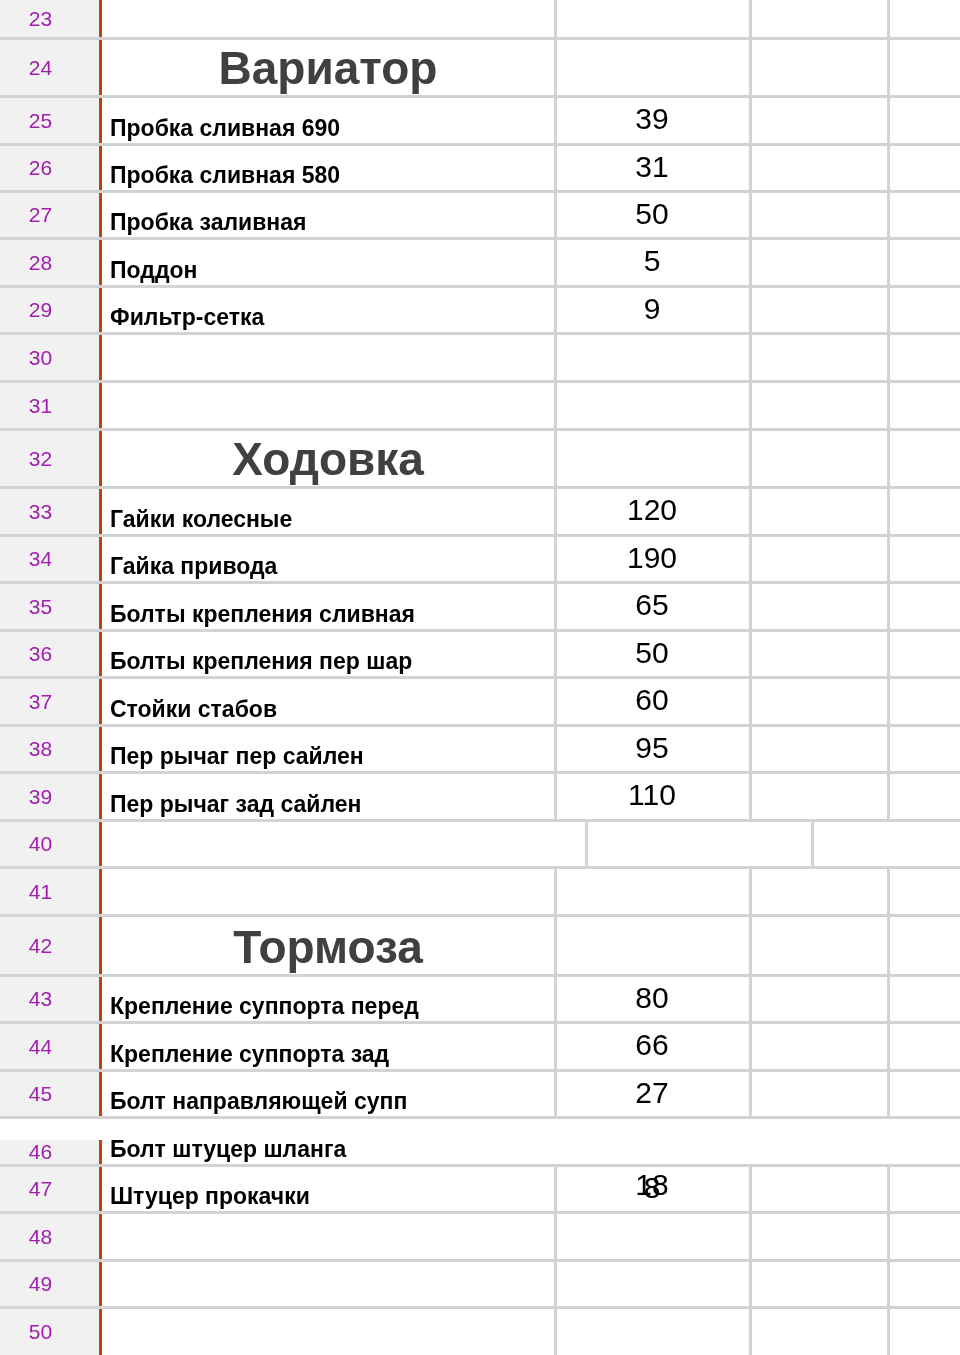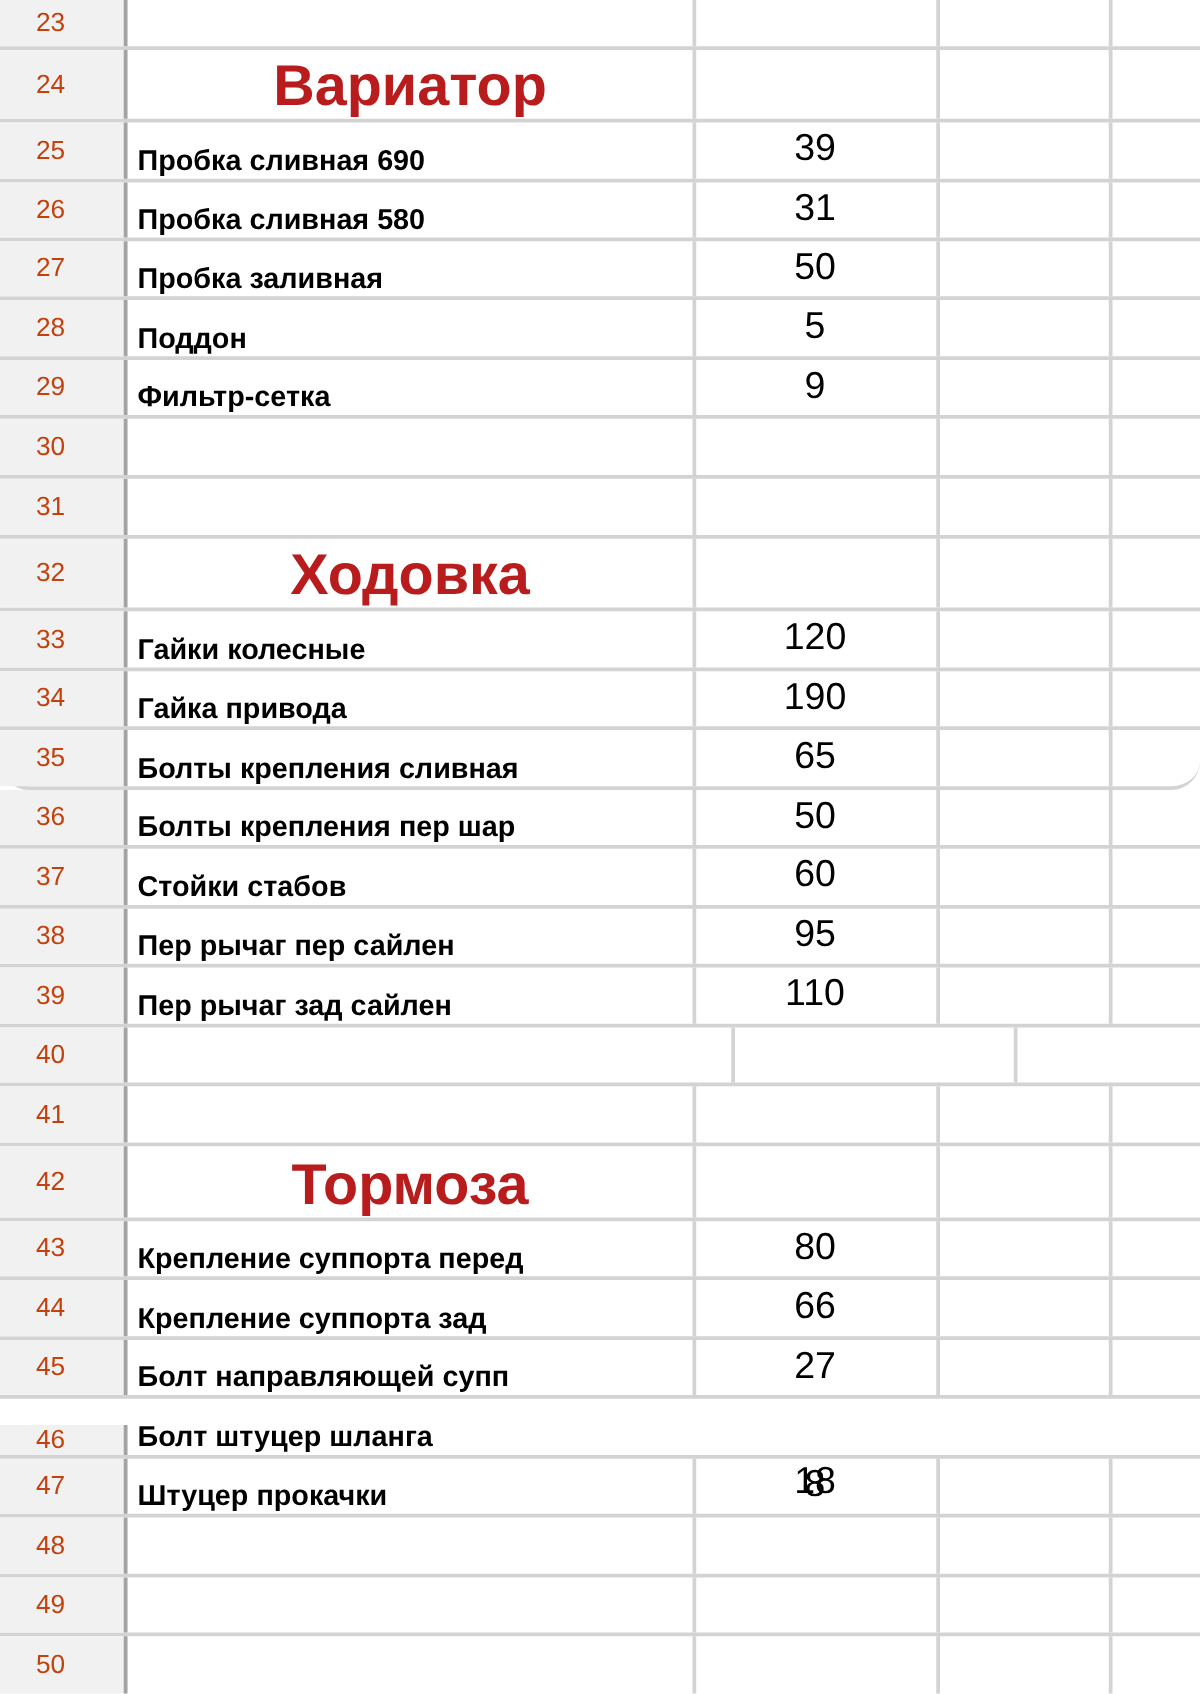"23" .rownum { border-right: 3px solid #a3a3a3 -> 3px solid #c2410c; color: #c2410c -> #a21caf }
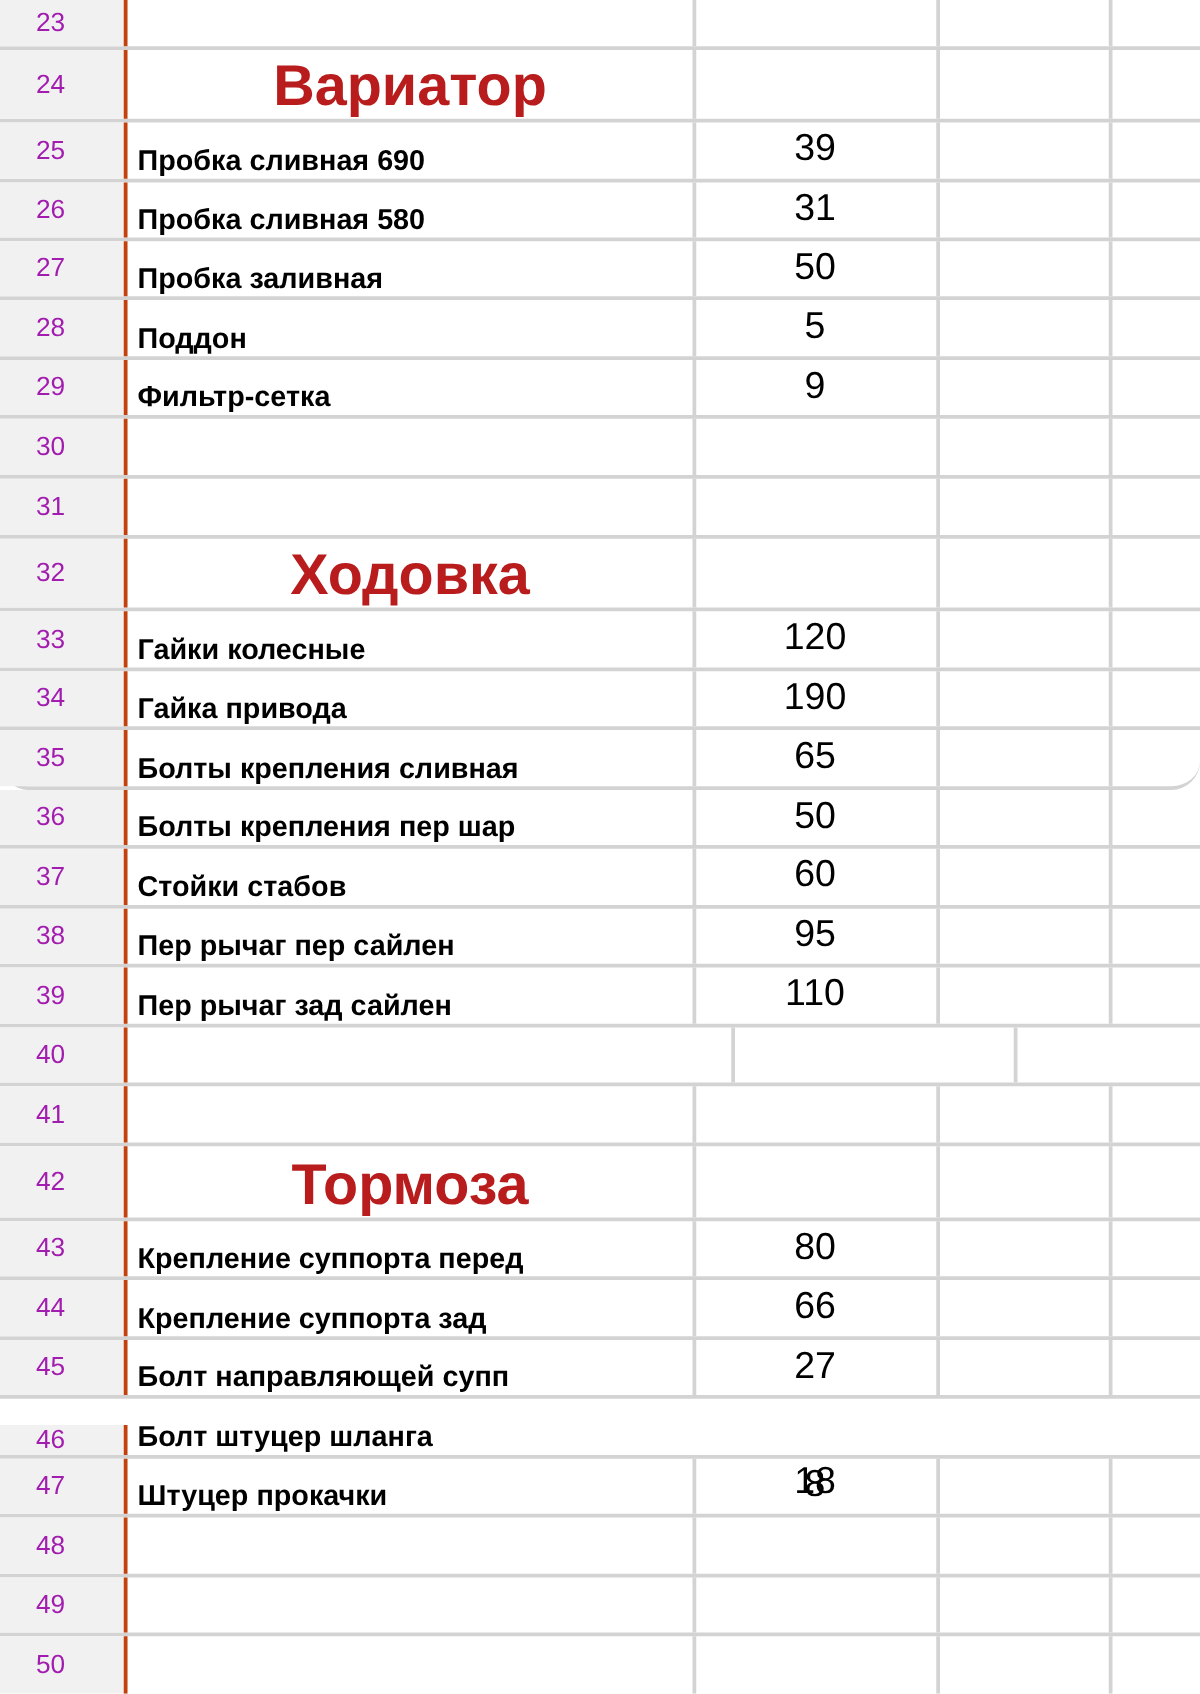"Вариатор" .section-title { color: #b91c1c -> #404040 }
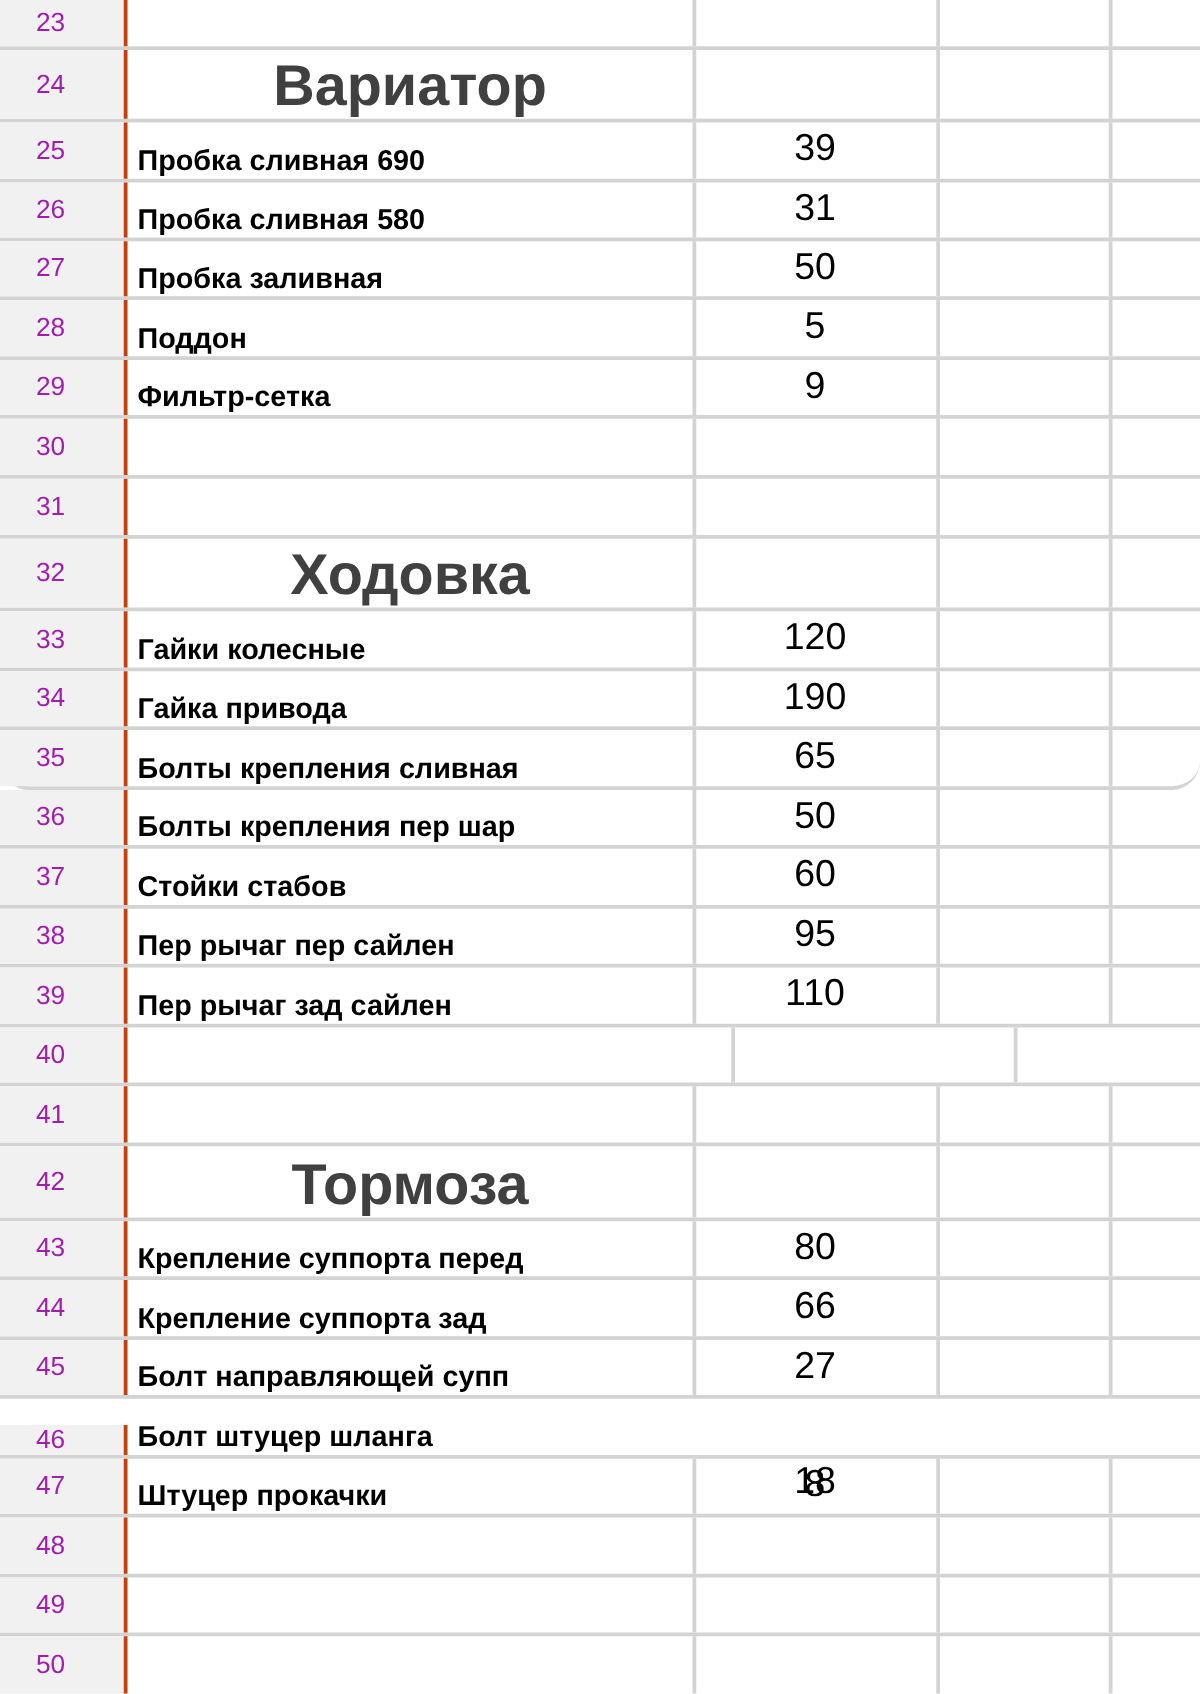"35" div.row { border-radius: 23px -> none }
